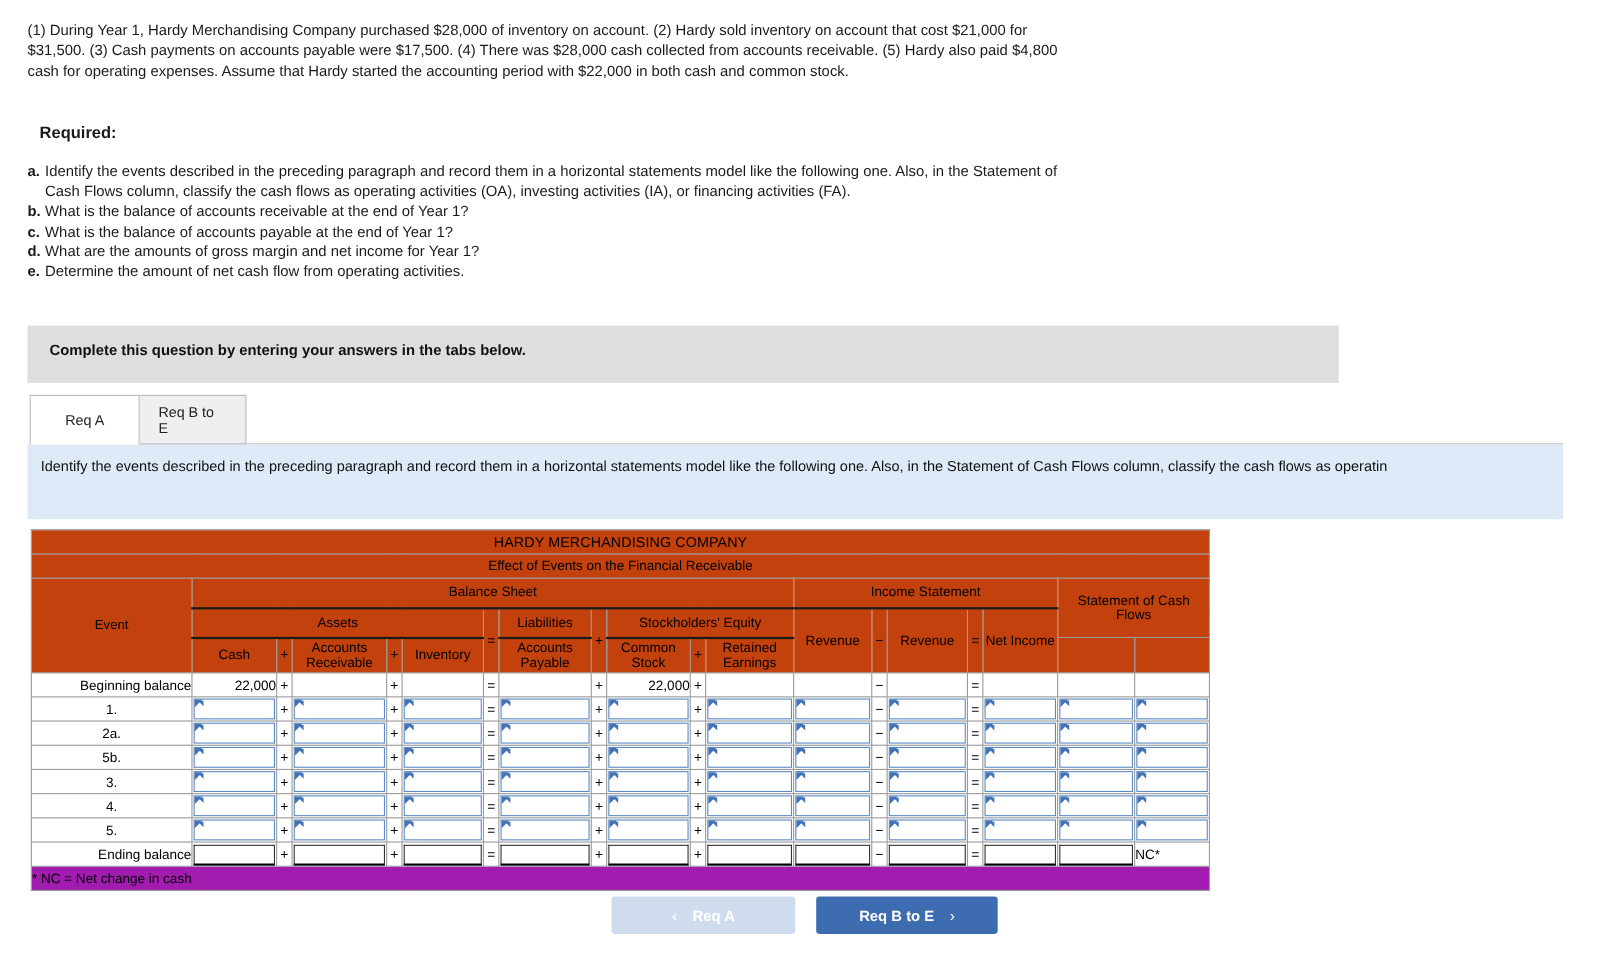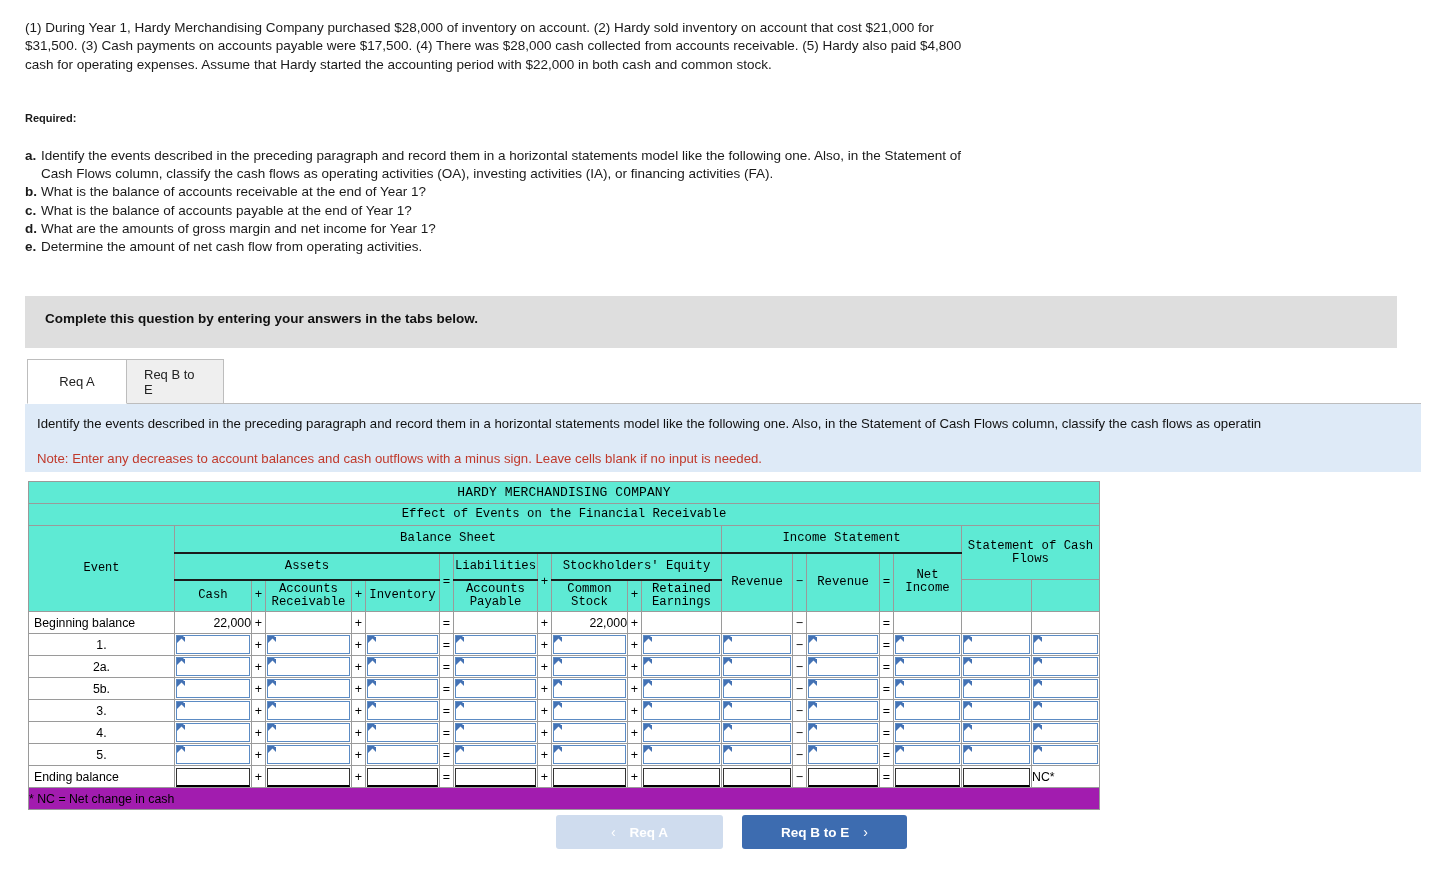"Required:" .required-label { font-size: 11px -> 15px; left: 25px -> 36px }
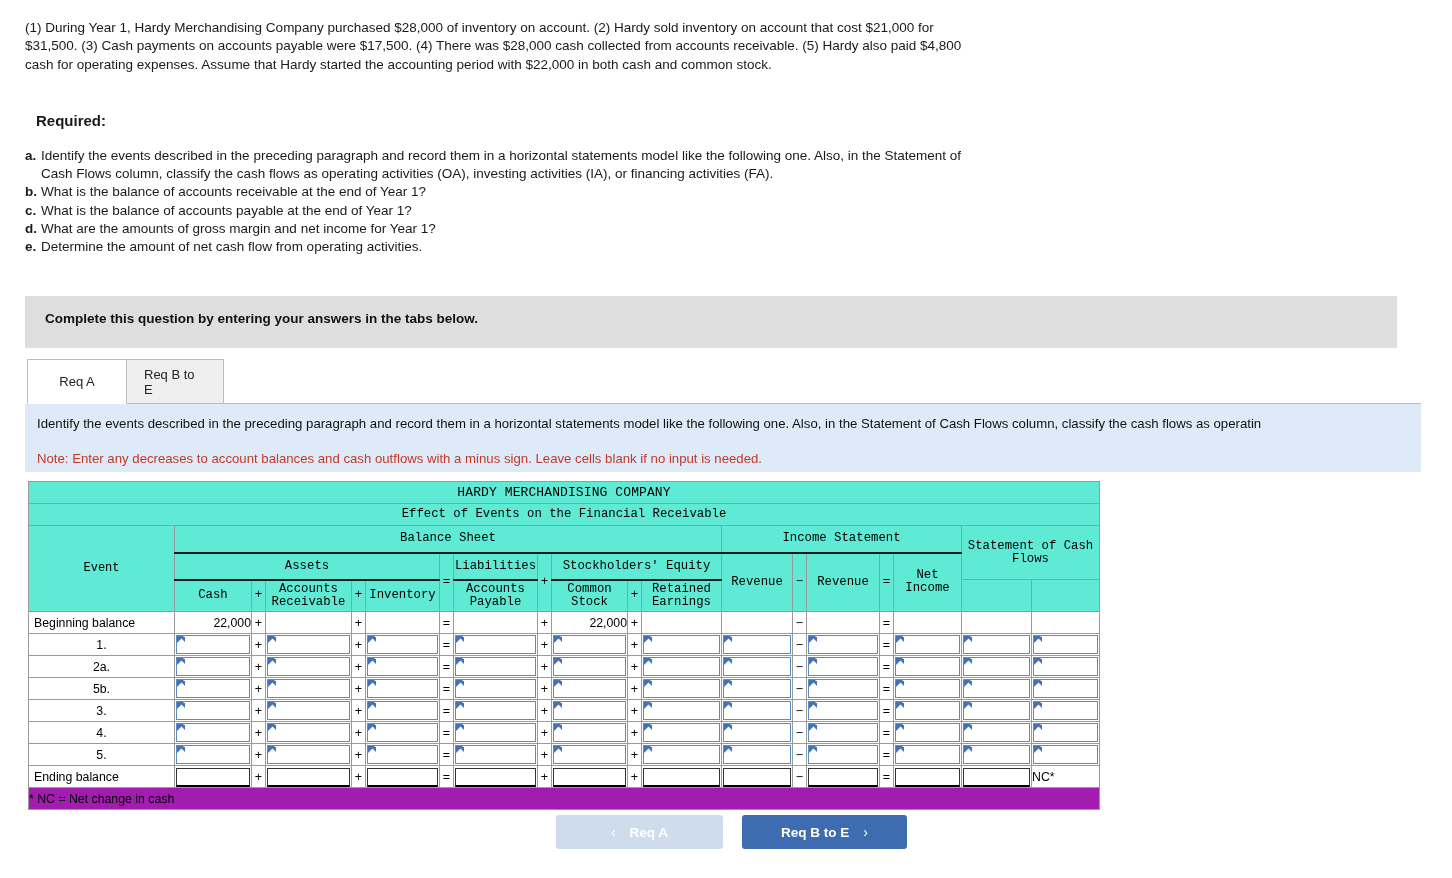"Complete this question by entering" .gray-banner { width: 1372px -> 1192px }
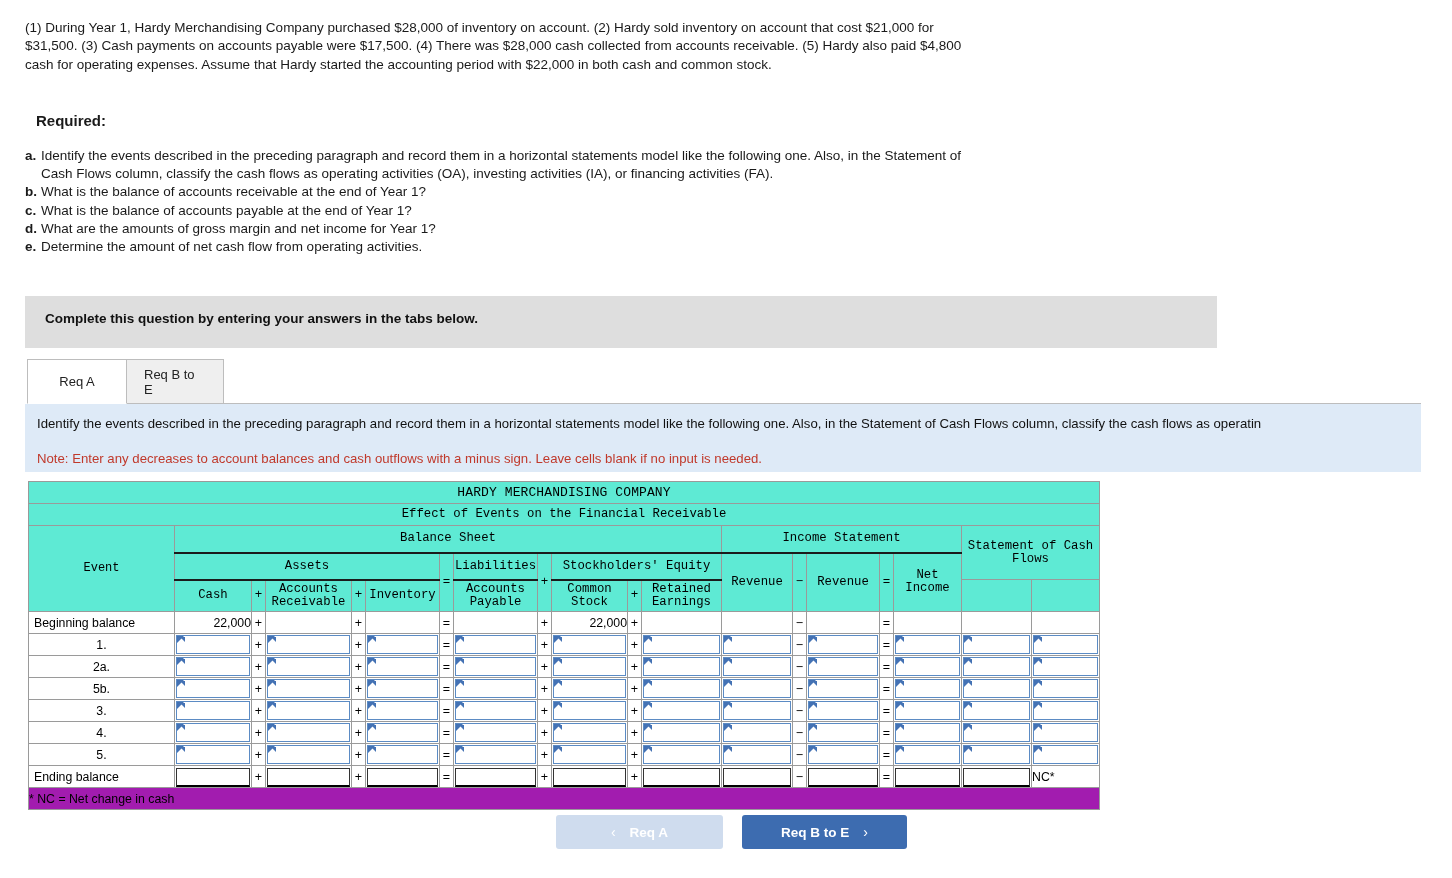"Note: Enter any decreases to" div.note { html: <div>Note: Enter any decreases to account balances and cash outflows with a minus sign. Leave cells blank if no input is needed.</div> -> none }
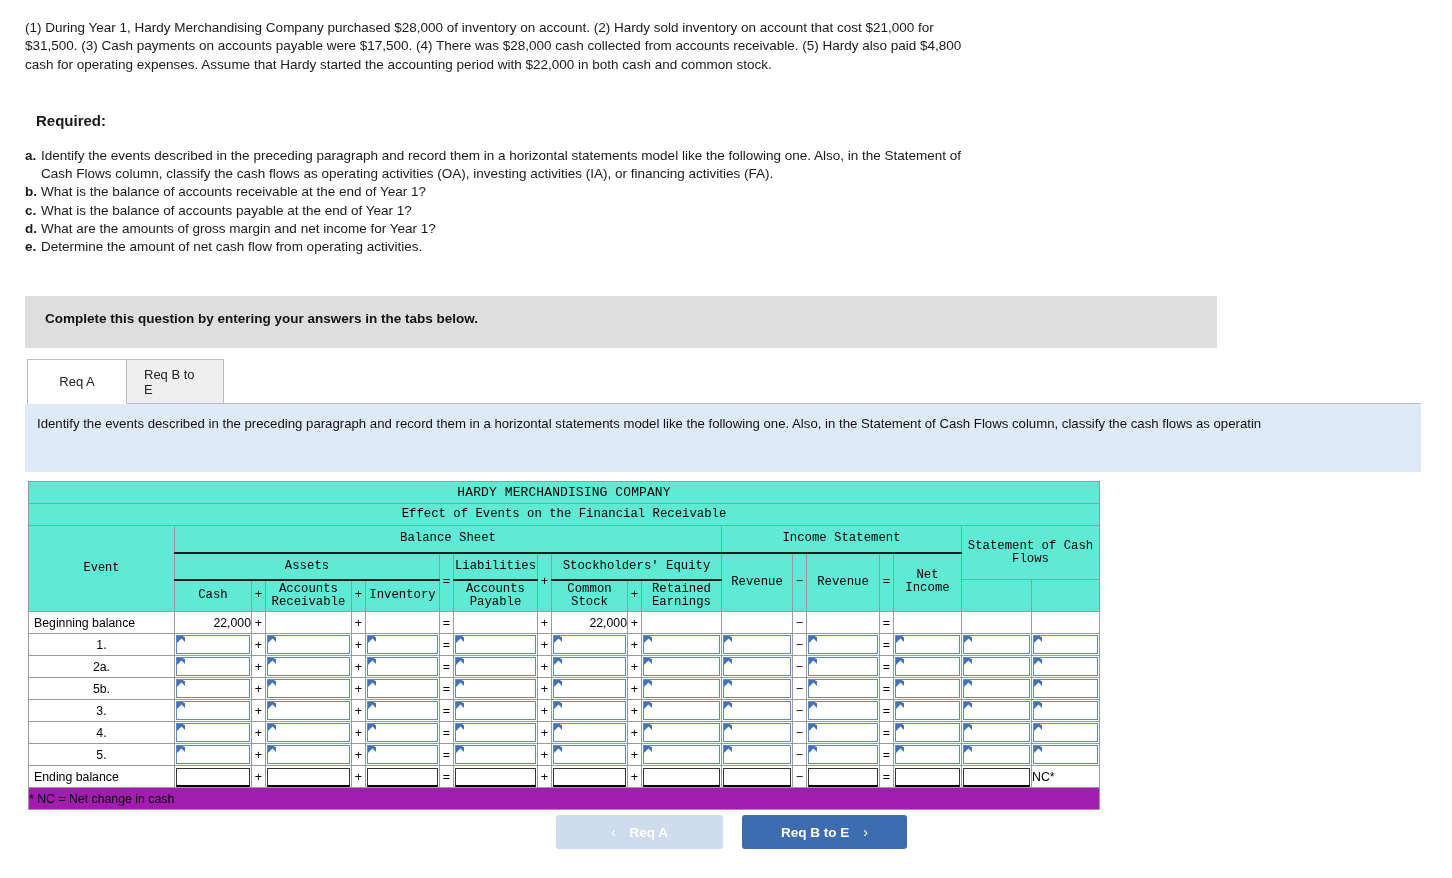"HARDY MERCHANDISING COMPANY" .hdr { background: #5eead4 -> #c2410c; font-family: Liberation Mono, monospace -> none }
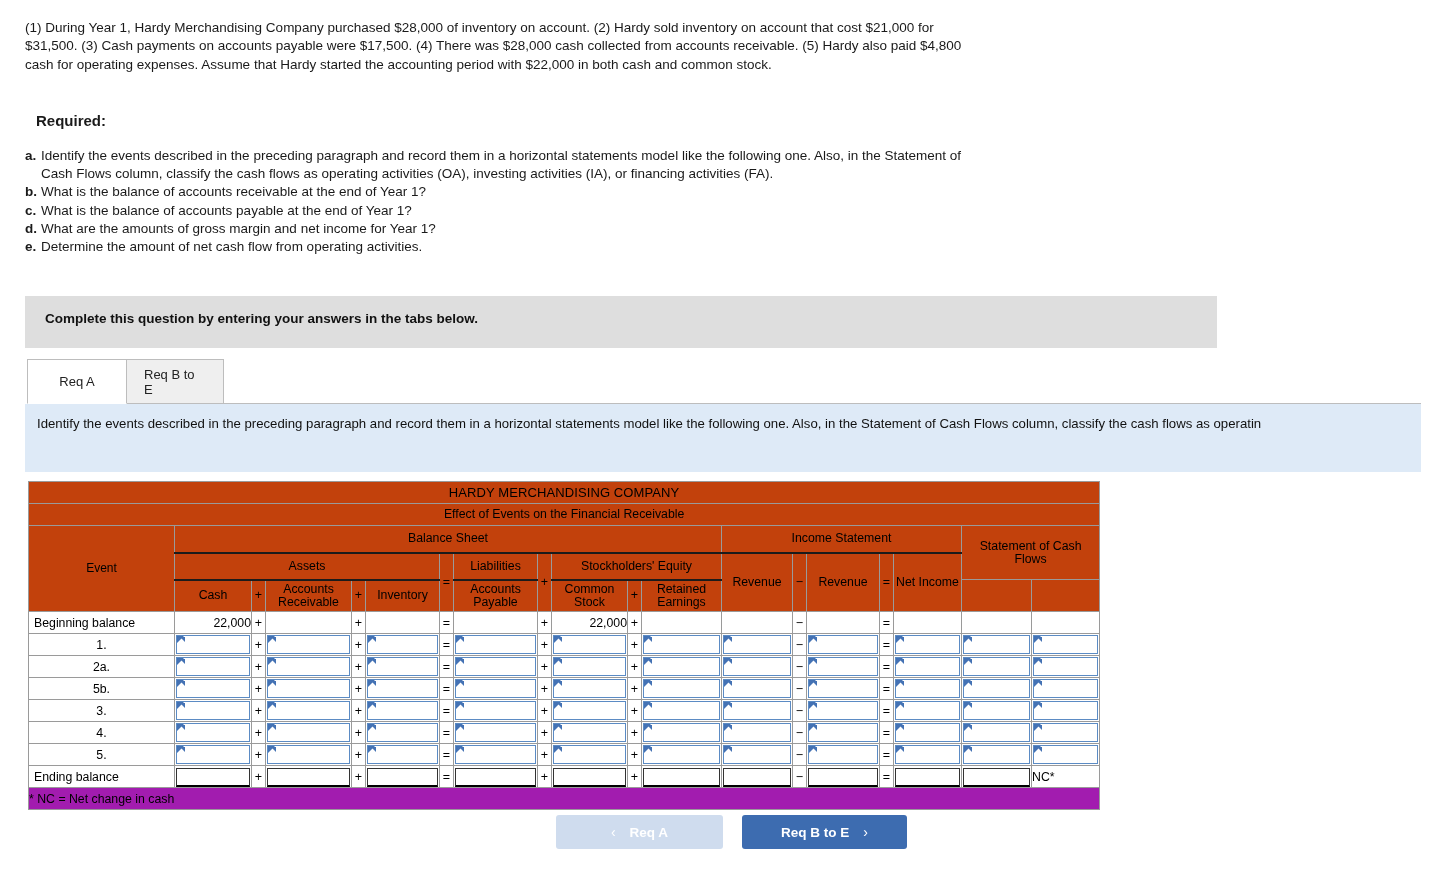"Beginning balance" .ev.left { text-align: left -> right }
